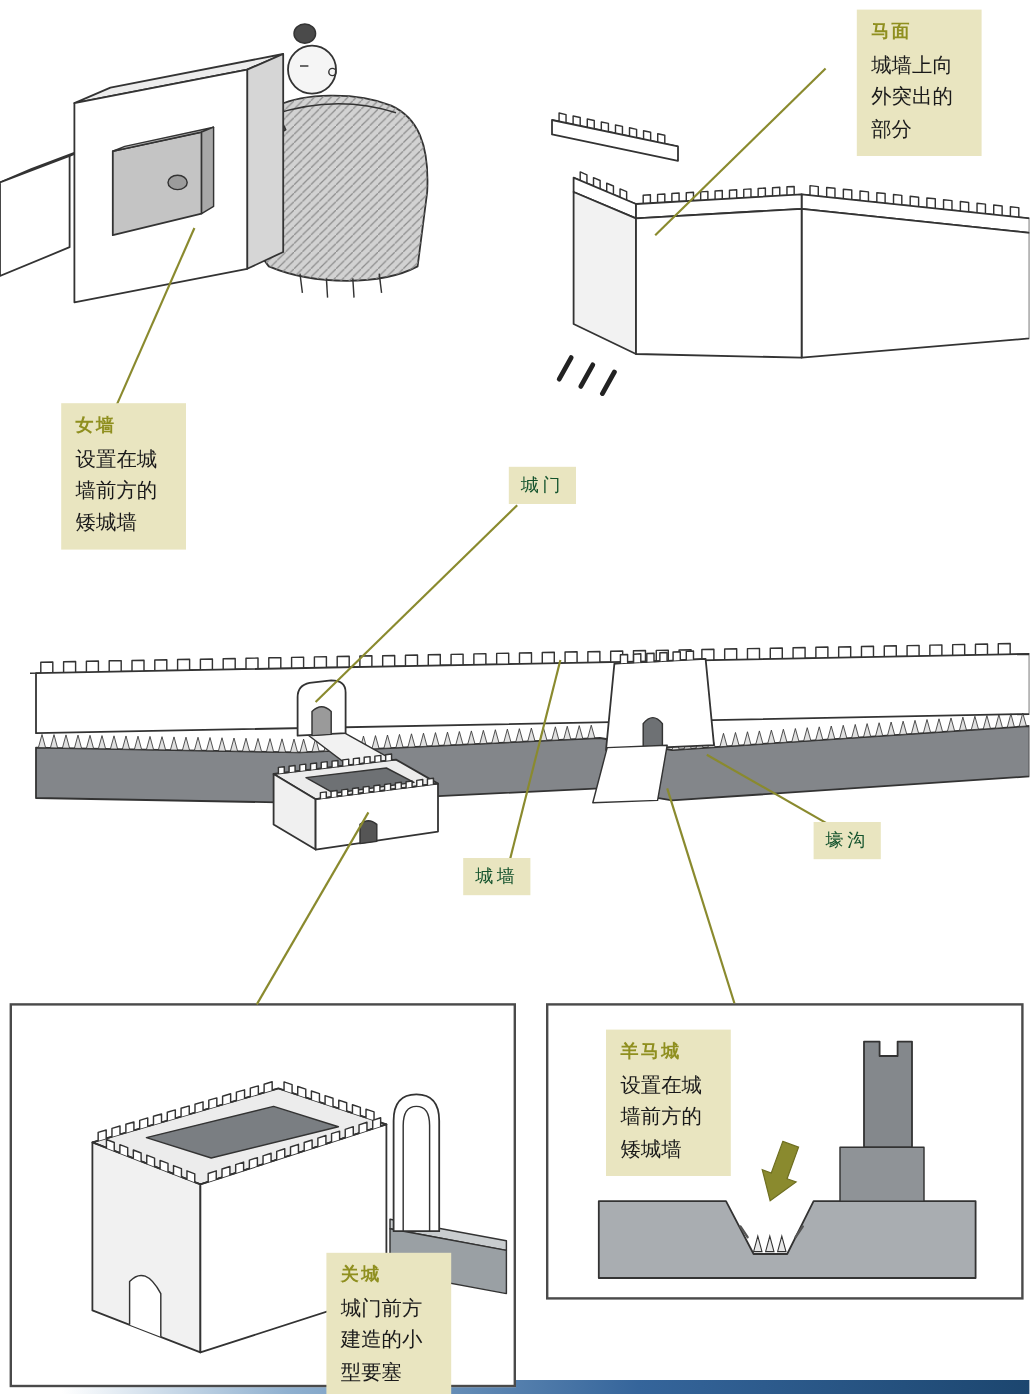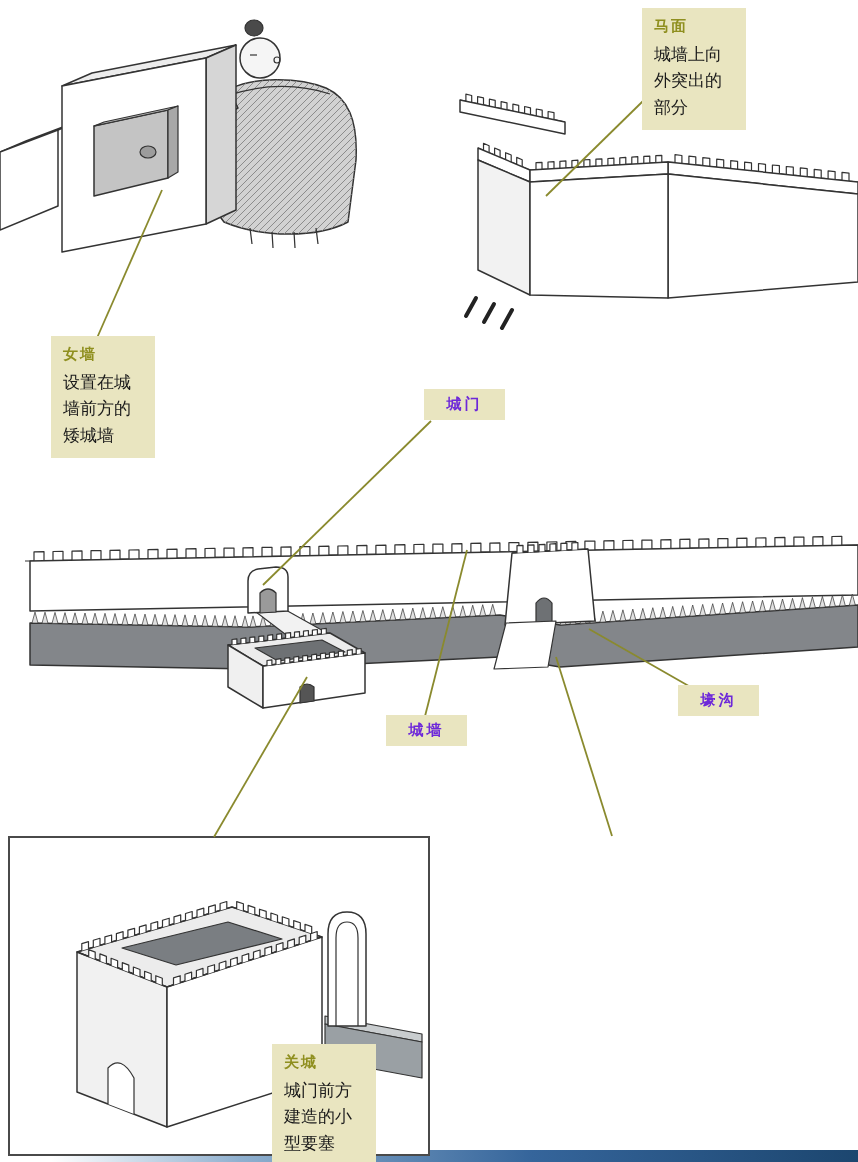"马面" div.callout { left: 642px -> 714px }
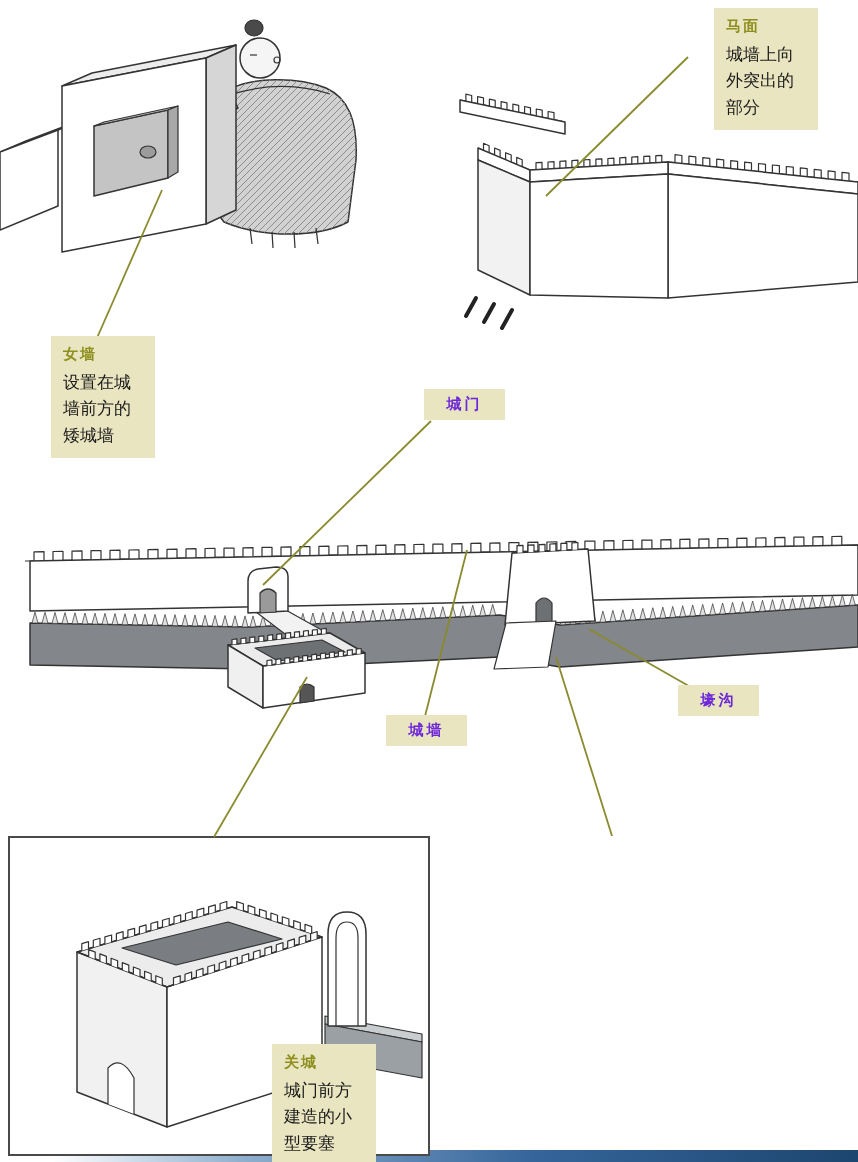"城门" .tag { color: #6d28d9 -> #14532d; font-weight: bold -> normal; width: 81px -> 56px }
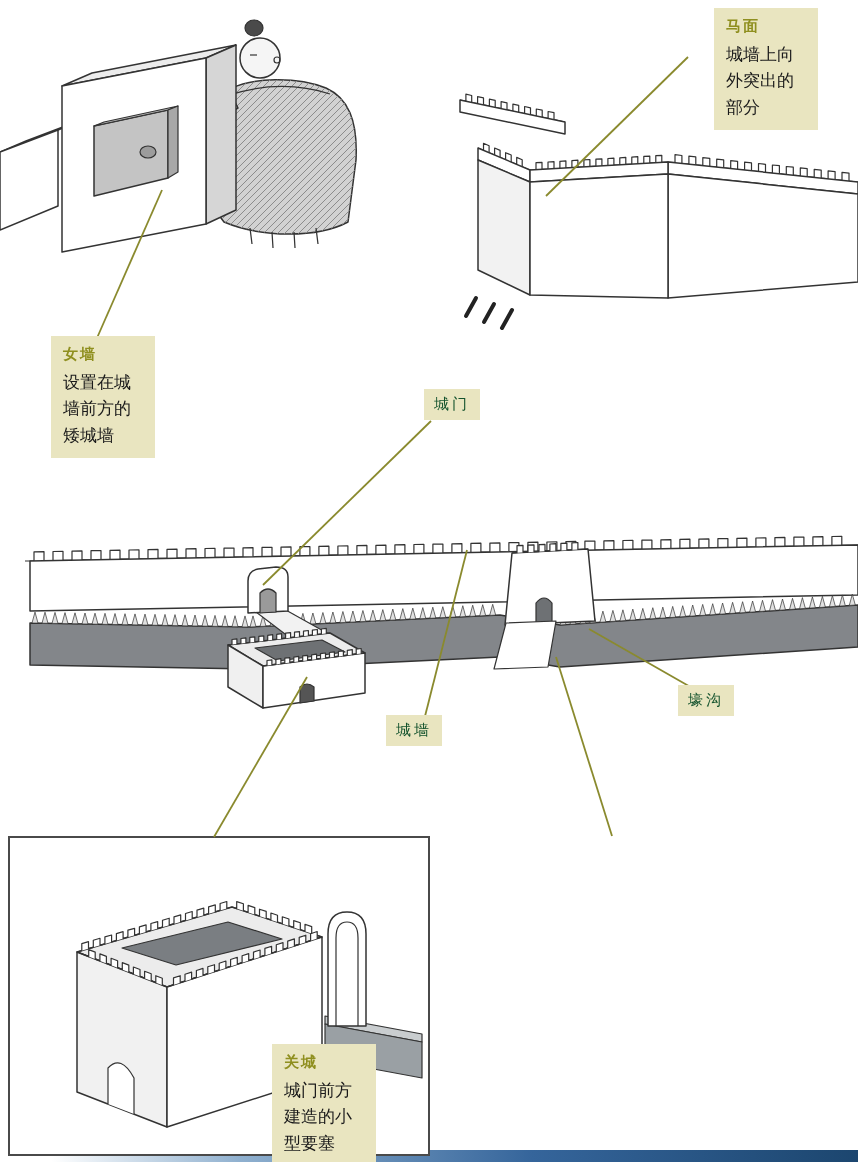"羊马城" div.panel { html: none -> <div> <svg> <g> <path></path> <path></path> </g> <g> <rect></rect> </g> <g> <path></path> </g> <g> <path></path> </g> <g> <line></line> <line></line> </g> </svg> <div> <div>羊马城</div> <div>设置在城墙前方的矮城墙</div> </div> </div> }
